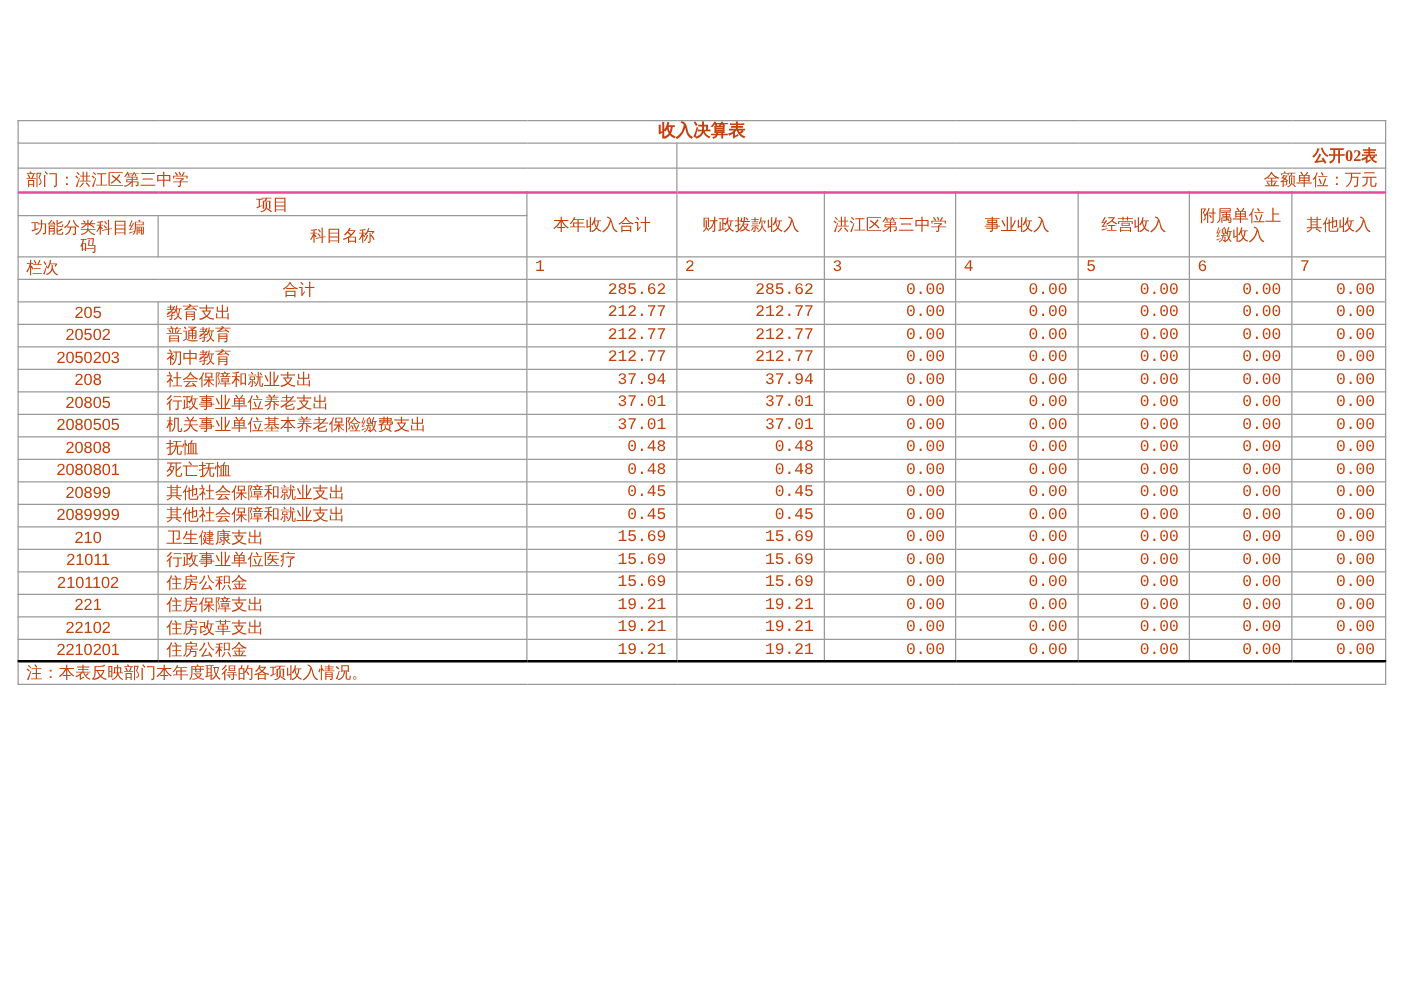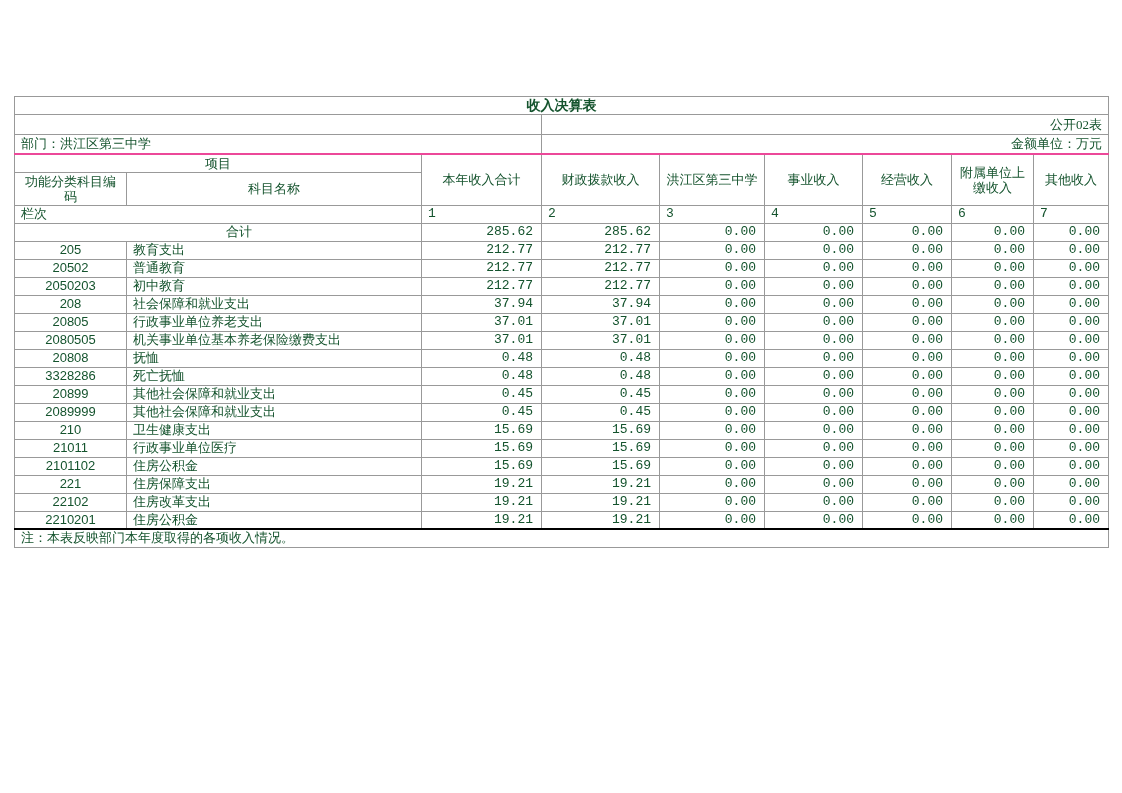"收入决算表" .page { color: #14532d -> #c2410c }
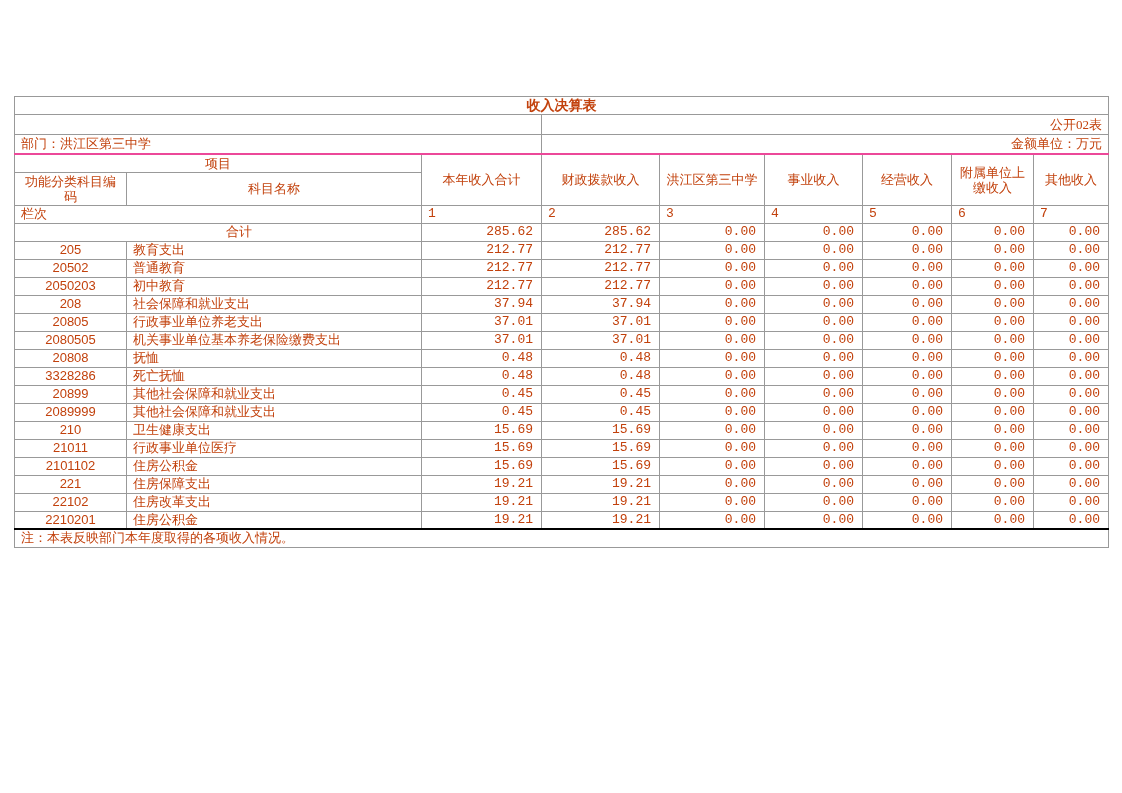"公开02表" .bold { font-weight: normal -> bold }
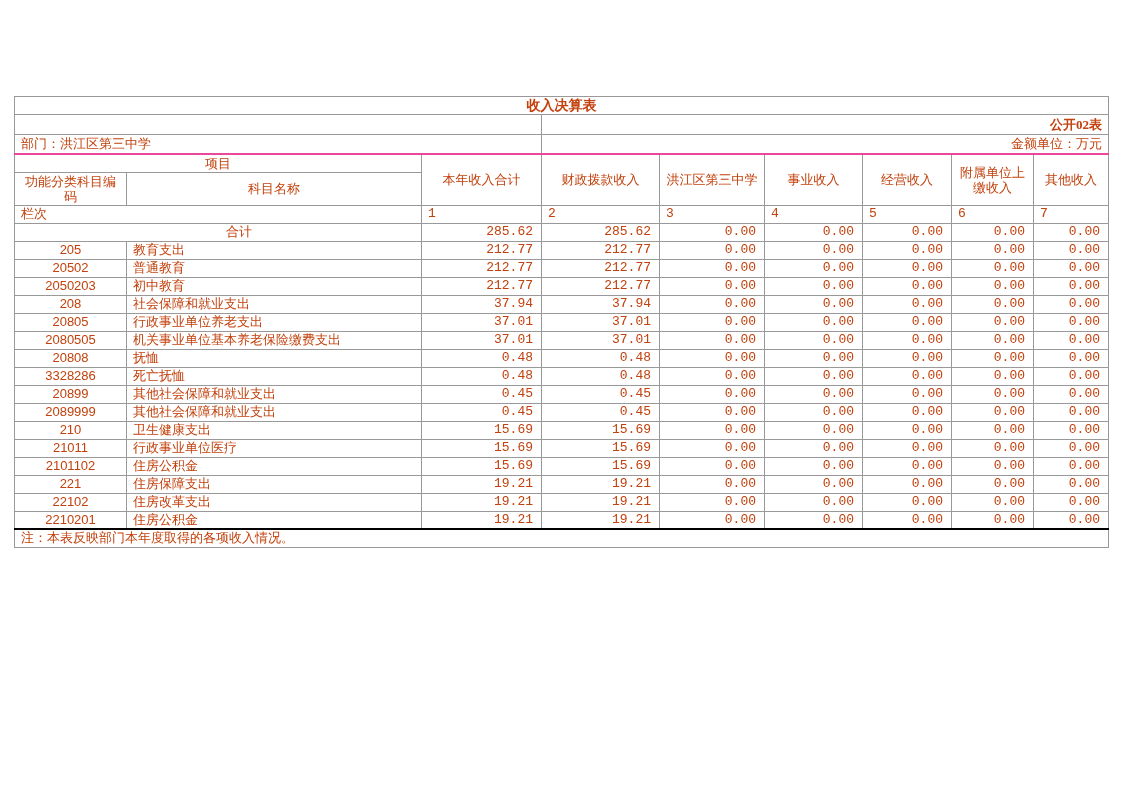"3328286" td.code { text: 3328286 -> 2080801 }
